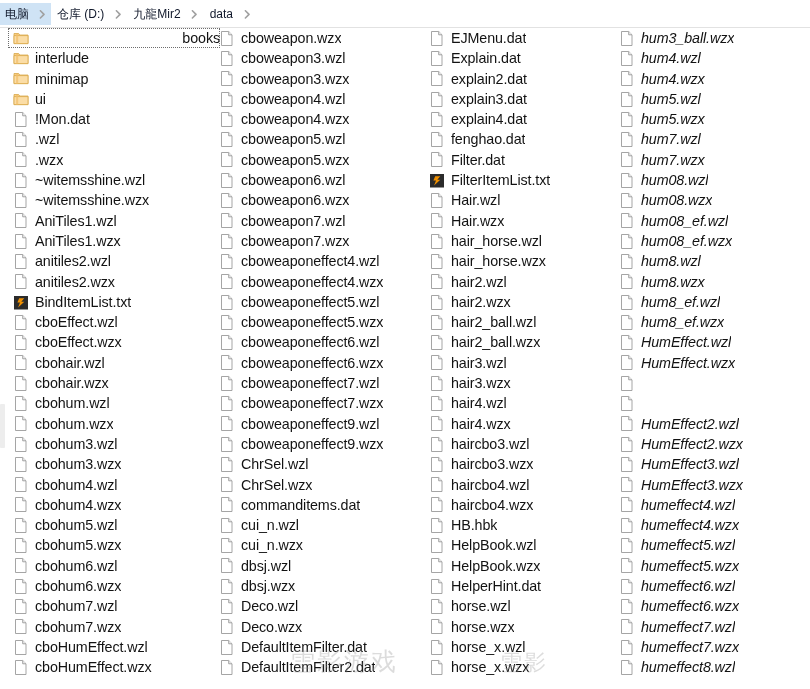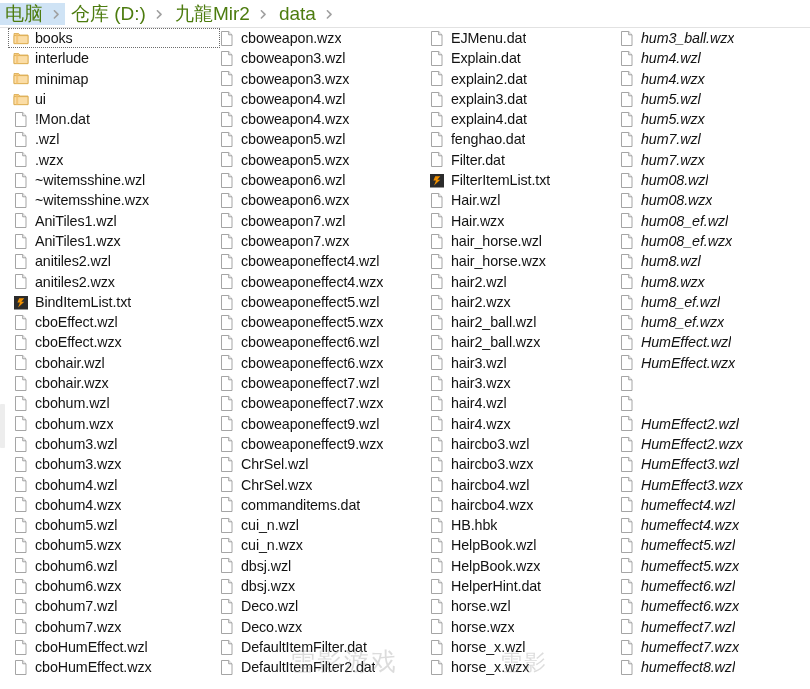"电脑" .crumb { color: #4d7c0f -> #0f172a; font-size: 19px -> 12px }
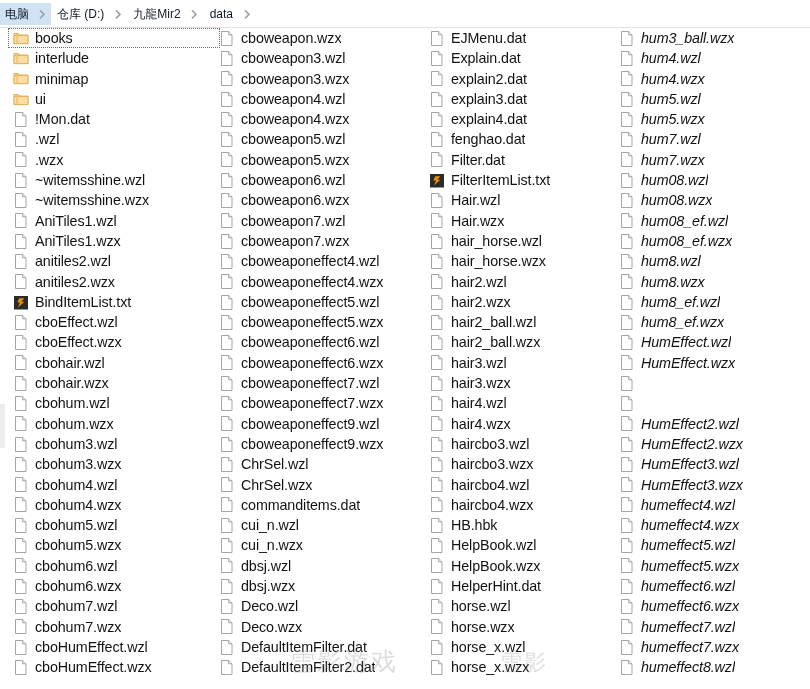"books" .item.focus { justify-content: none -> space-between }
